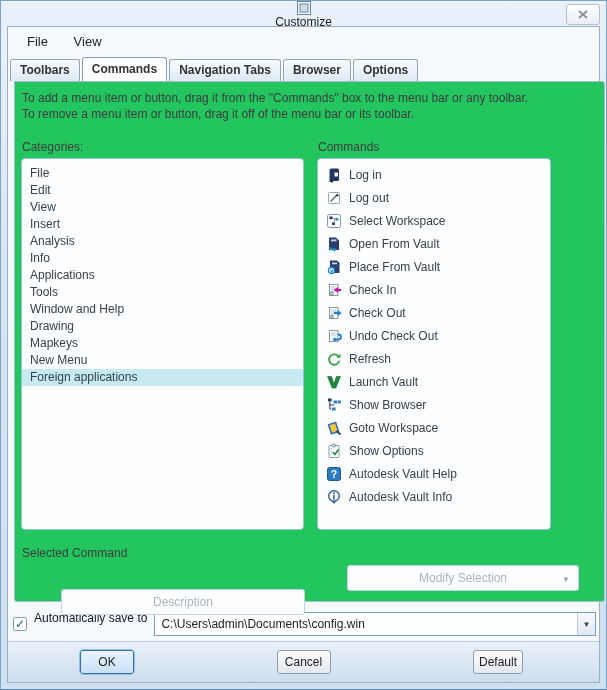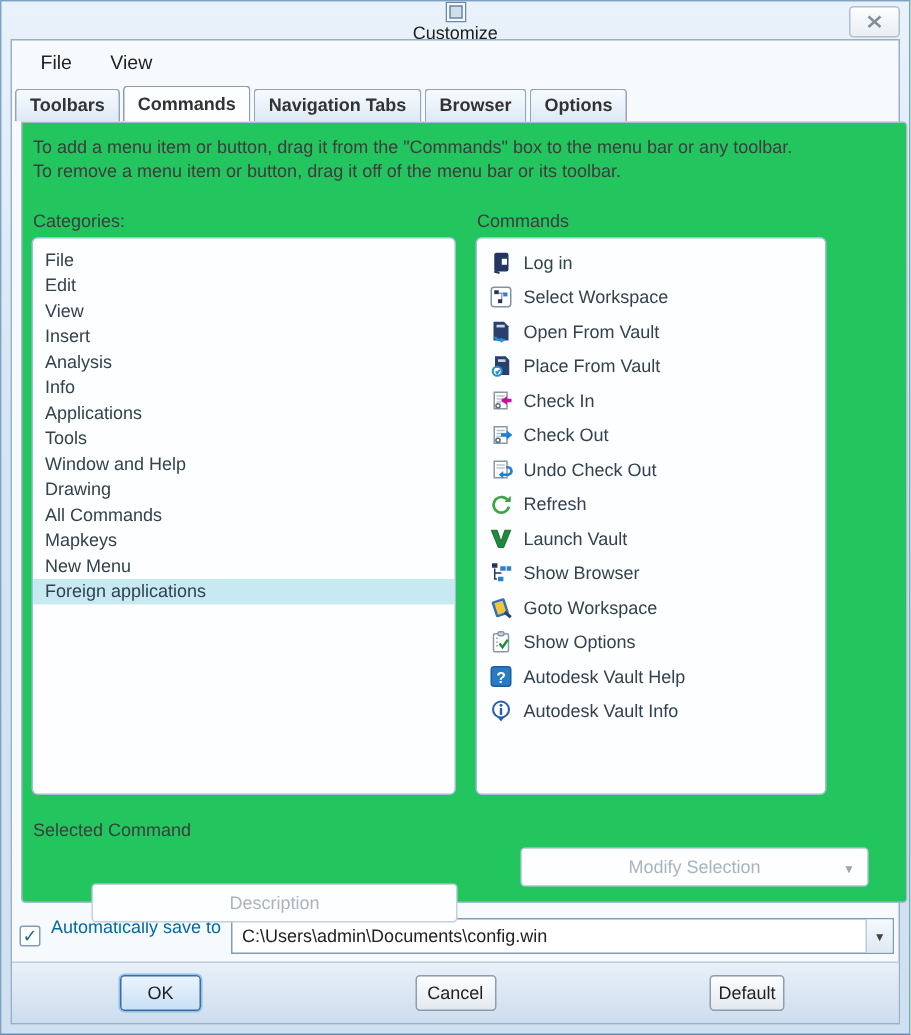"Log out" div.cmd-row { html: none -> <div> <span> <svg> <rect></rect> <path></path> <path></path> </svg> </span> <span>Log out</span> </div> }
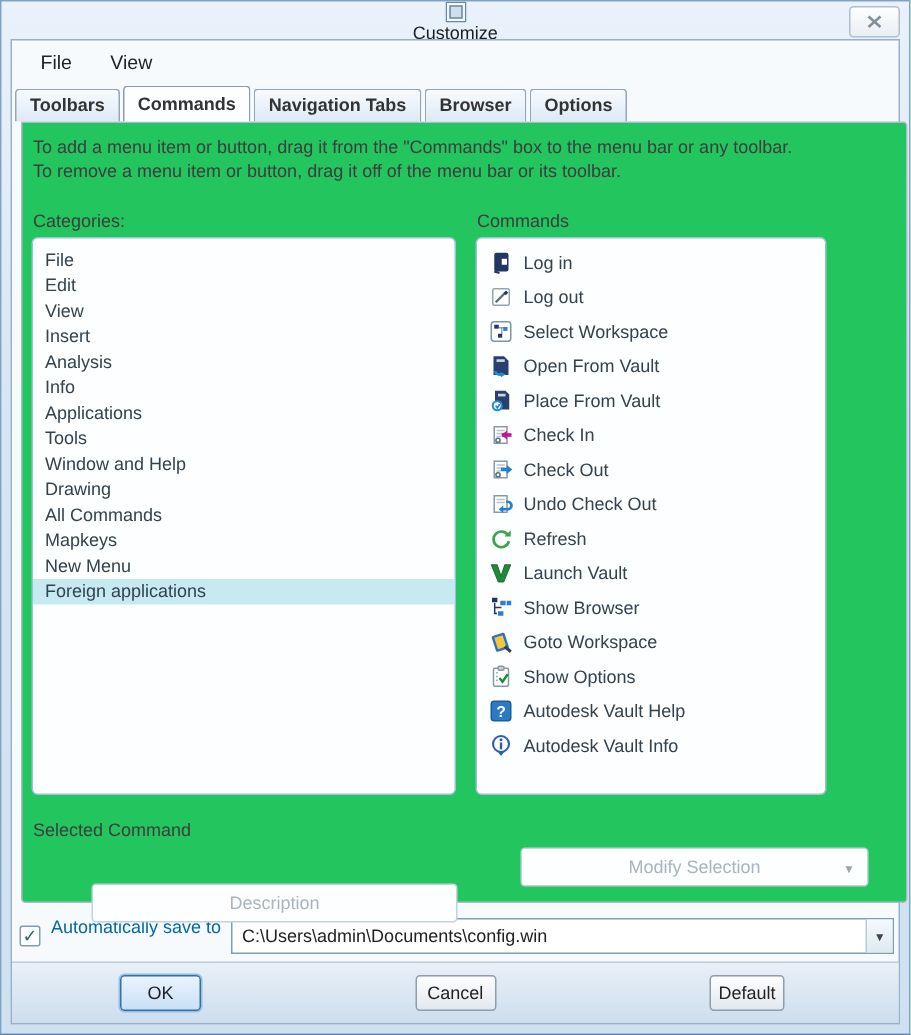"All Commands" div.cat-row { html: <div>All Commands</div> -> none }
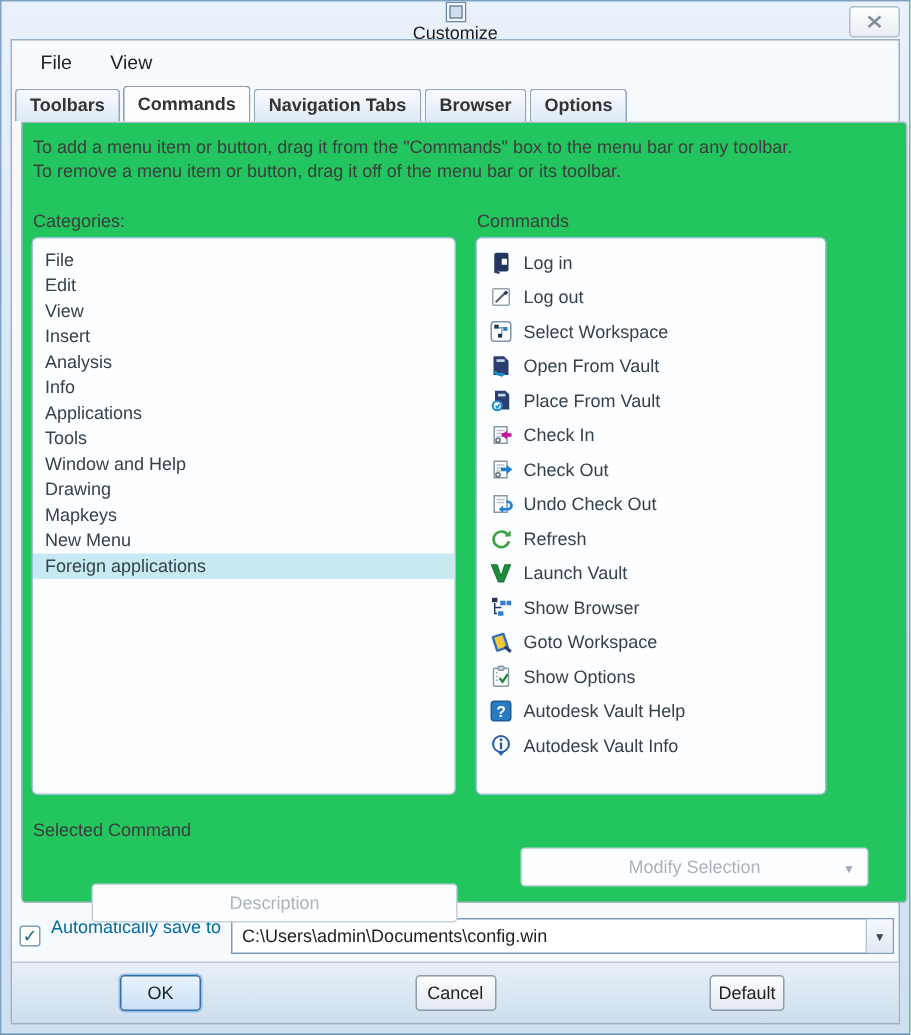"Automatically save to" .autosave-label { color: #0369a1 -> #0f172a }
